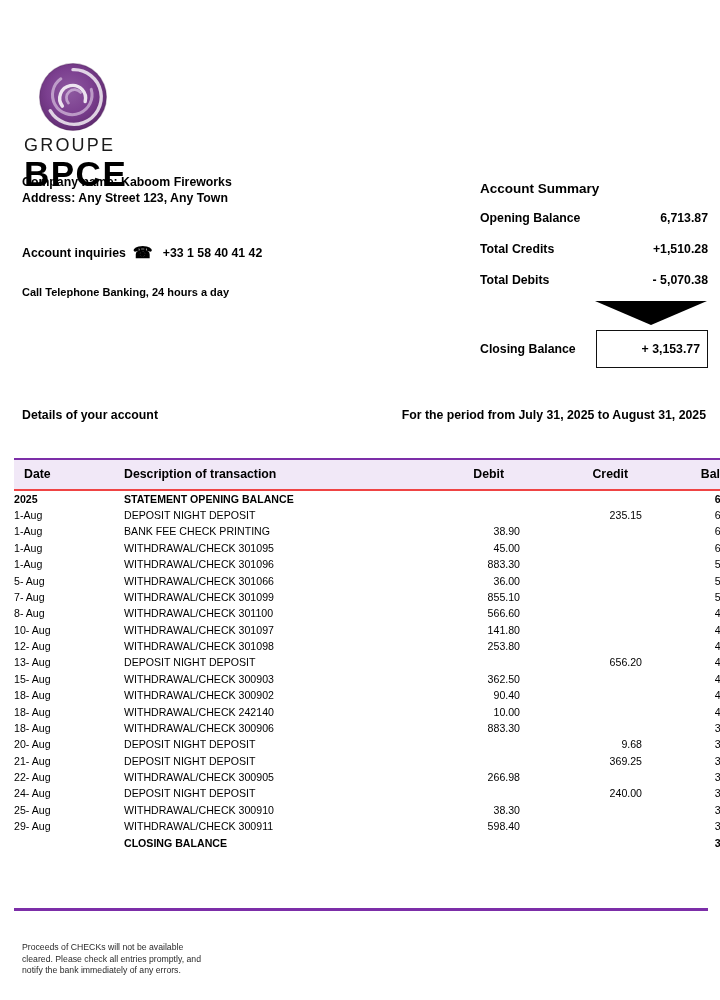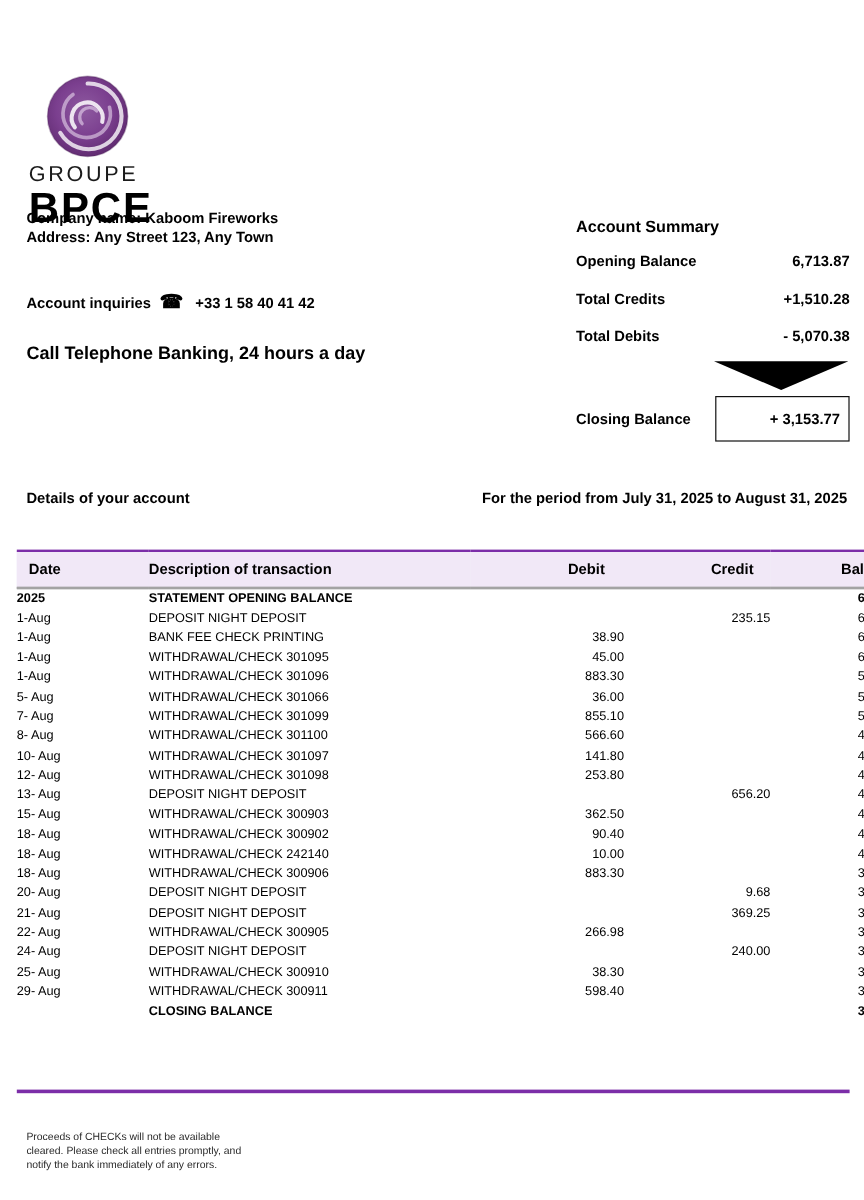"Call Telephone Banking, 24 hours" .telephone-banking { font-size: 15px -> 11px }
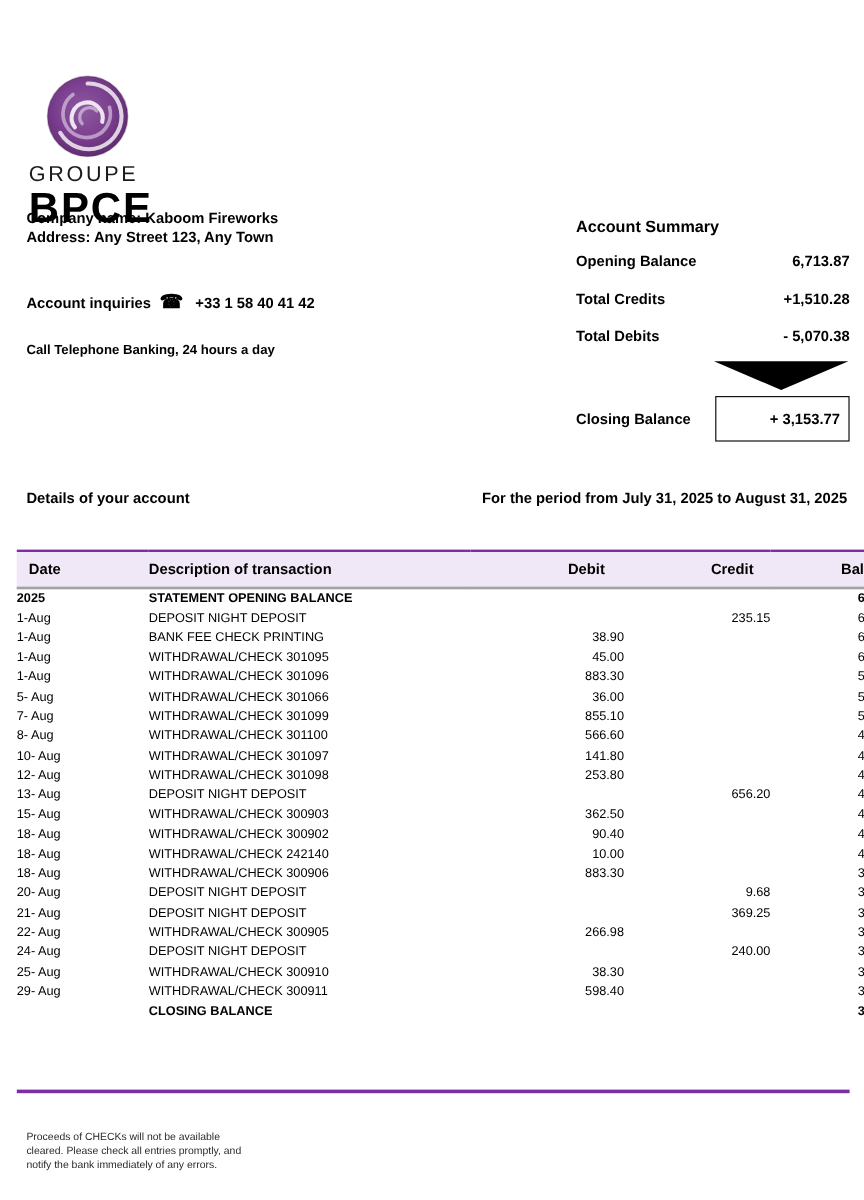"Date" table.ledger thead th { border-bottom: 2px solid #a3a3a3 -> 2px solid #ef4444 }
